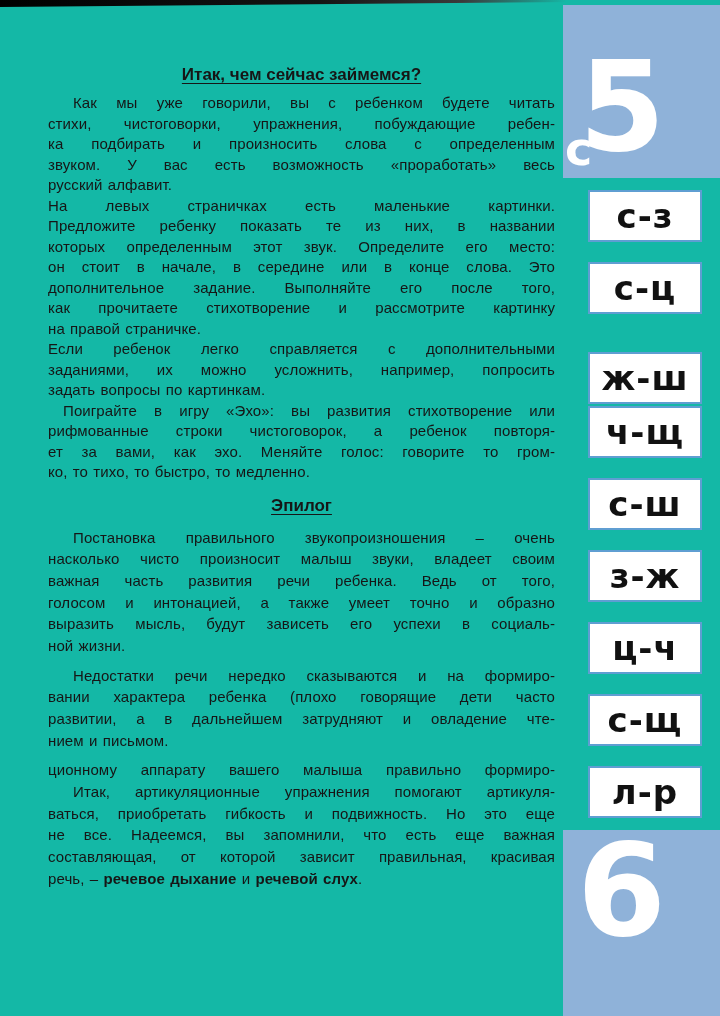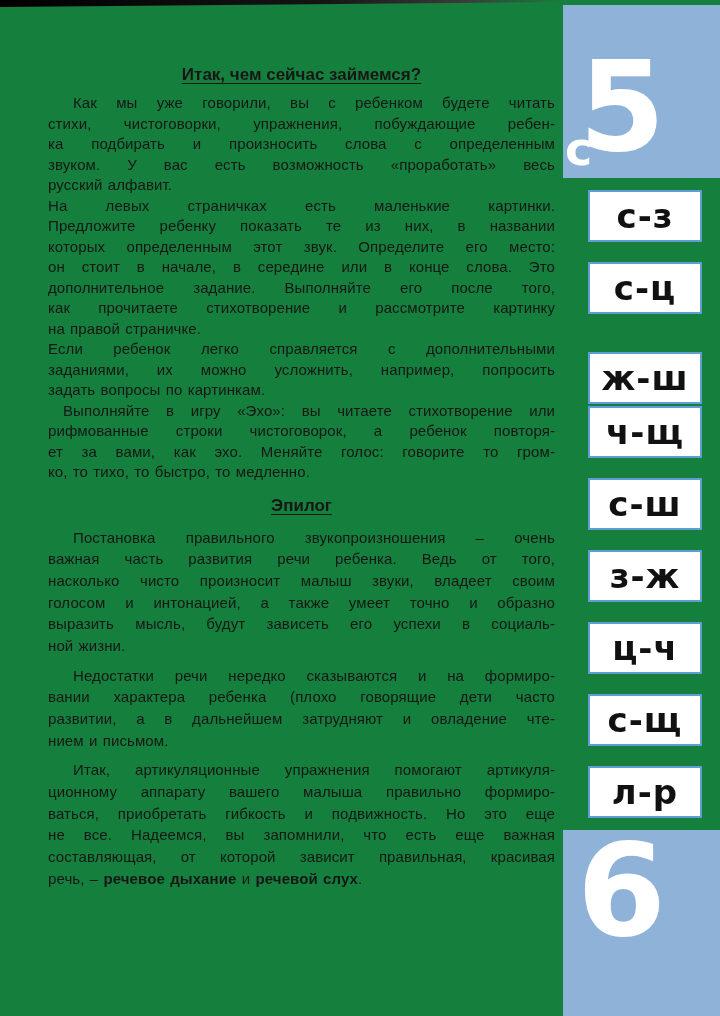"Итак, чем сейчас займемся?" .page { background: #15803d -> #14b8a6 }
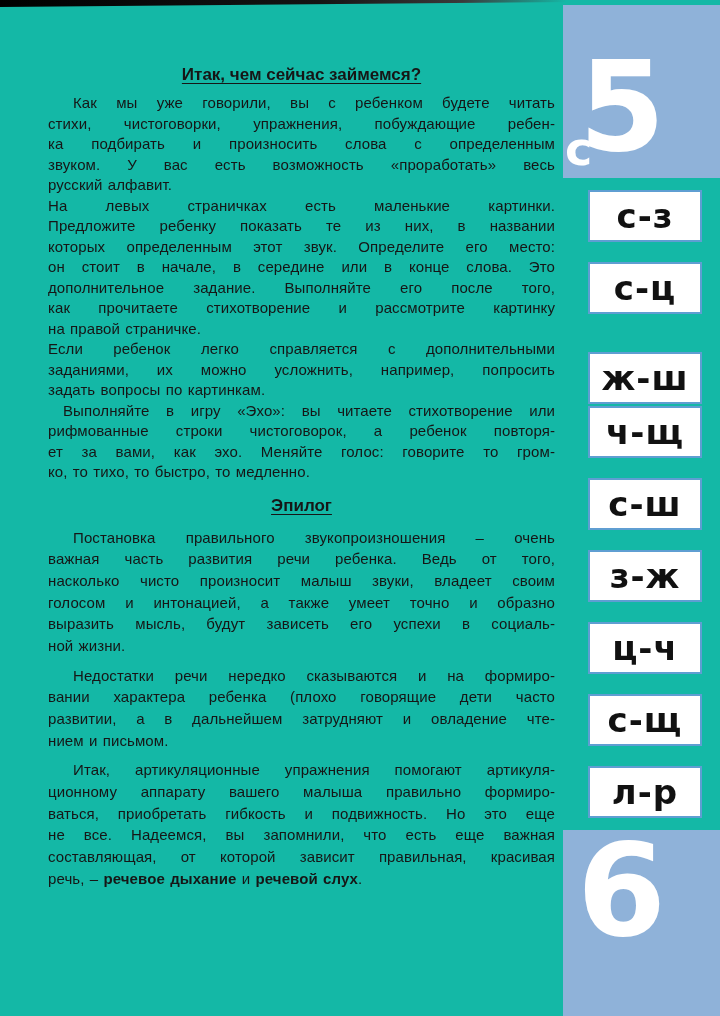"Выполняйте в игру «Эхо»: вы" div.line { text: Выполняйте в игру «Эхо»: вы читаете -> Поиграйте в игру «Эхо»: вы развития }
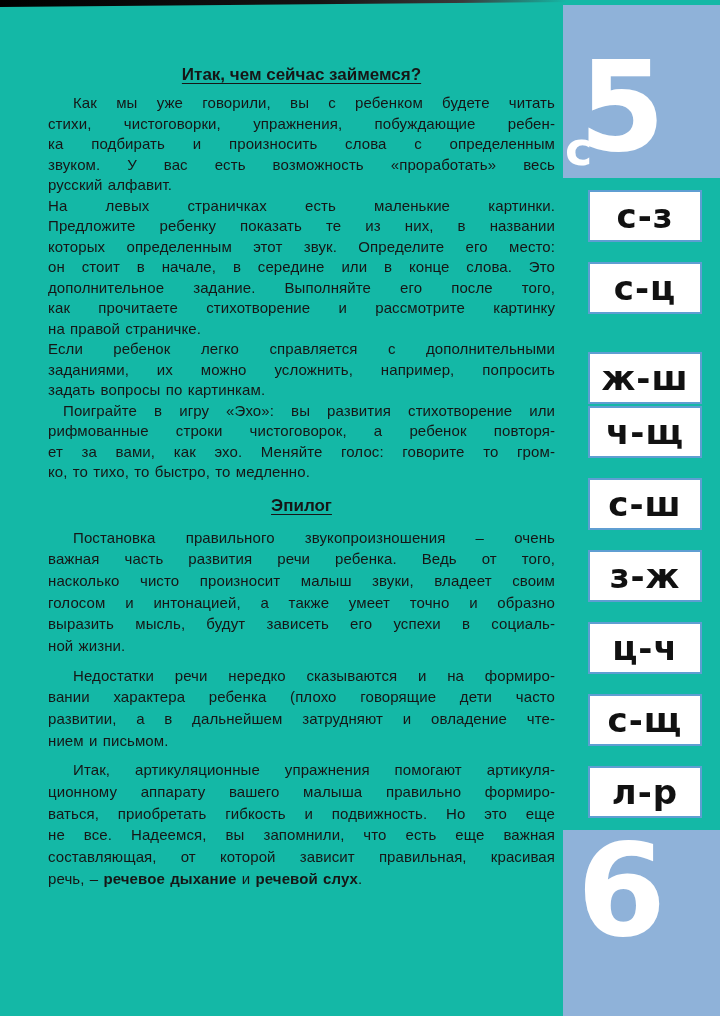"важная часть развития речи ребенка." div.line { order: before "насколько чисто произносит малыш звуки," -> after "насколько чисто произносит малыш звуки," }
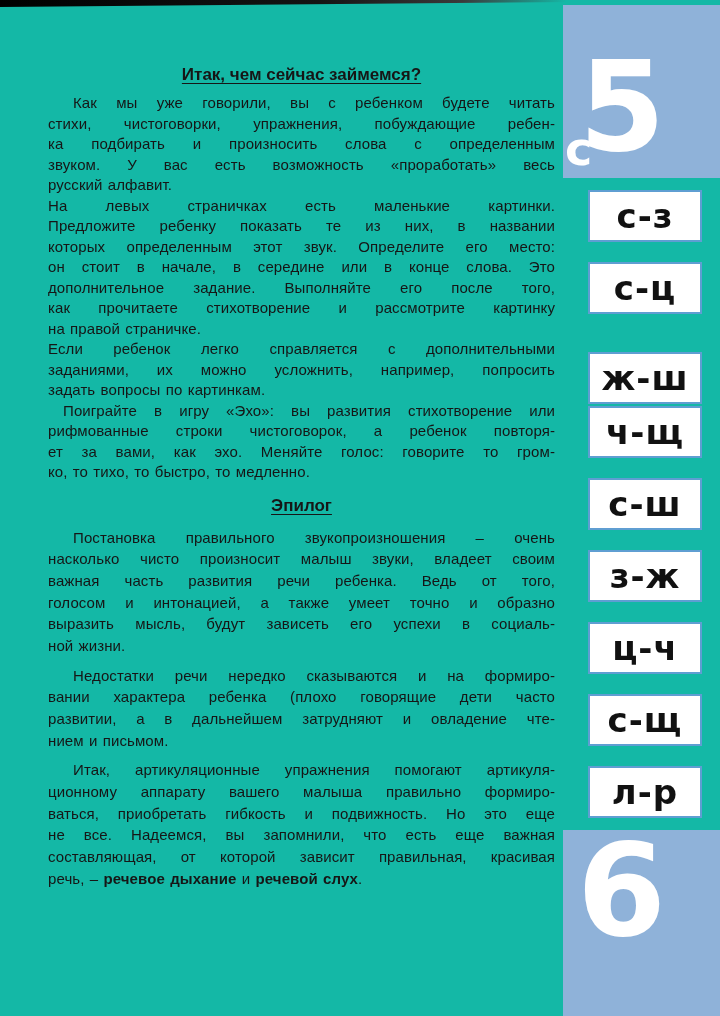"Итак, артикуляционные упражнения" div.line { order: before "ционному аппарату вашего малыша" -> after "ционному аппарату вашего малыша" }
